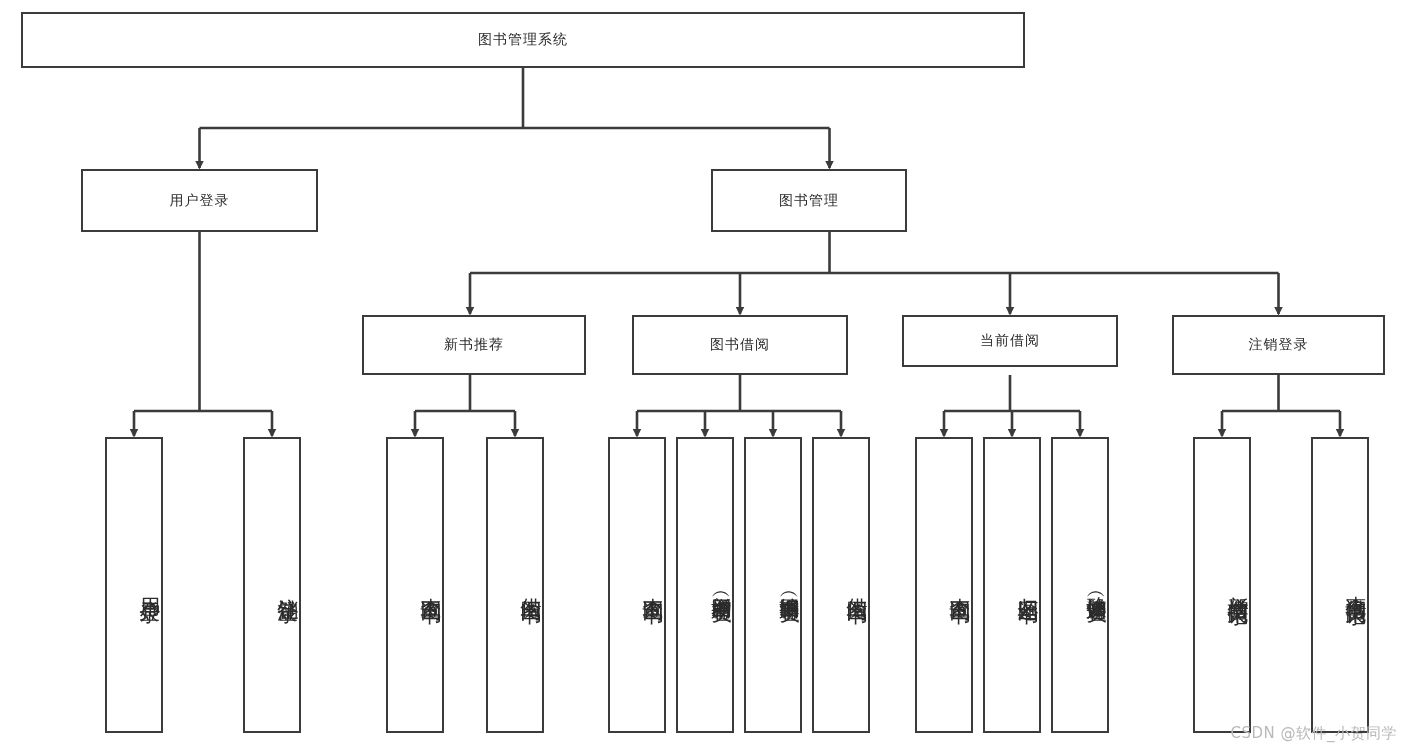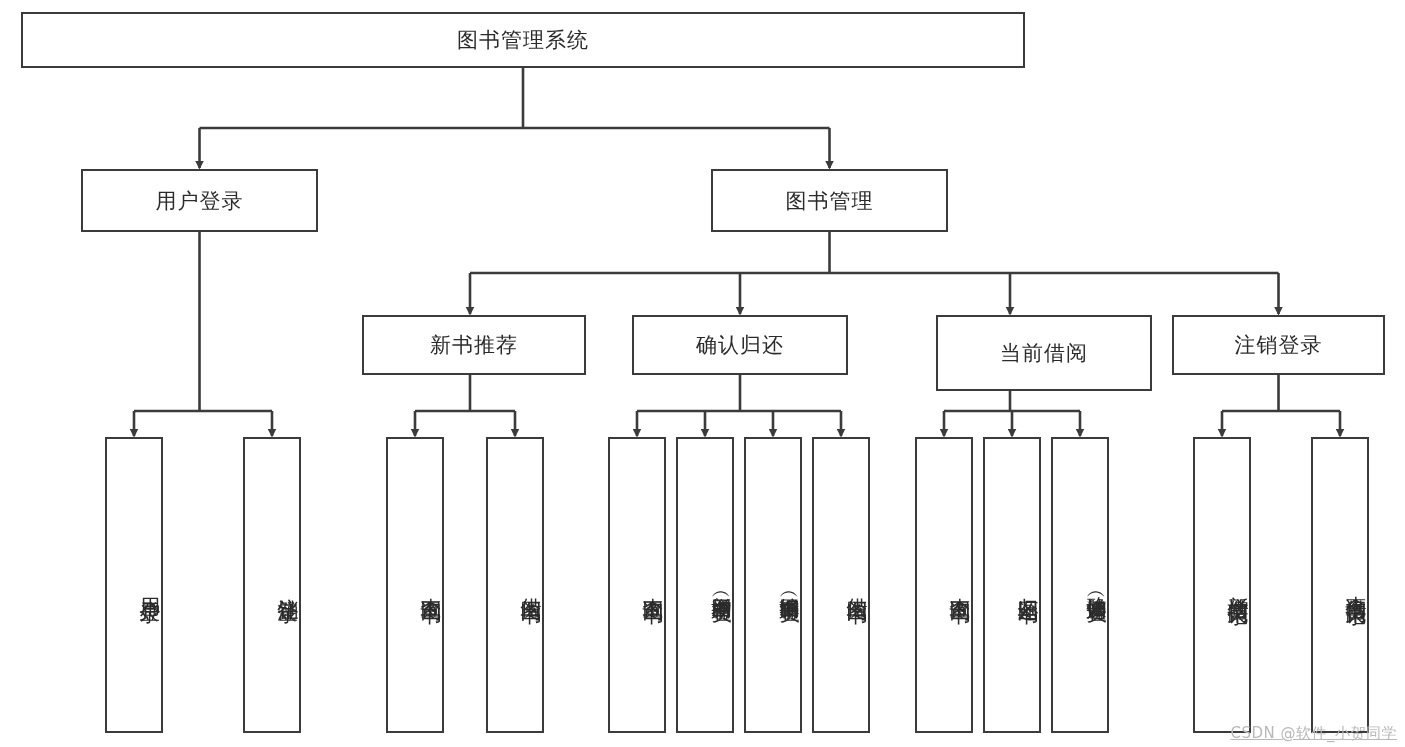"图书管理系统" .node-h { font-size: 21px -> 14px }
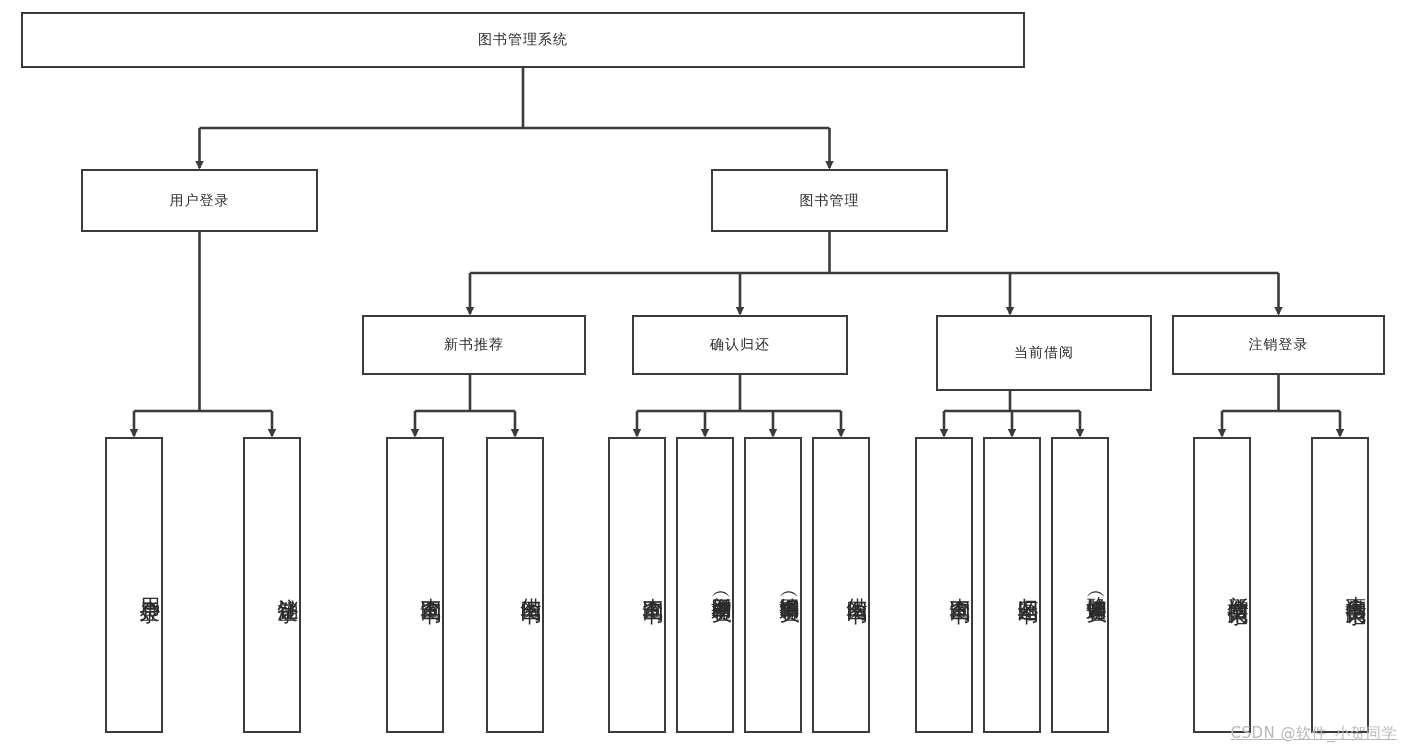"图书管理" div.node-box { width: 237px -> 196px }
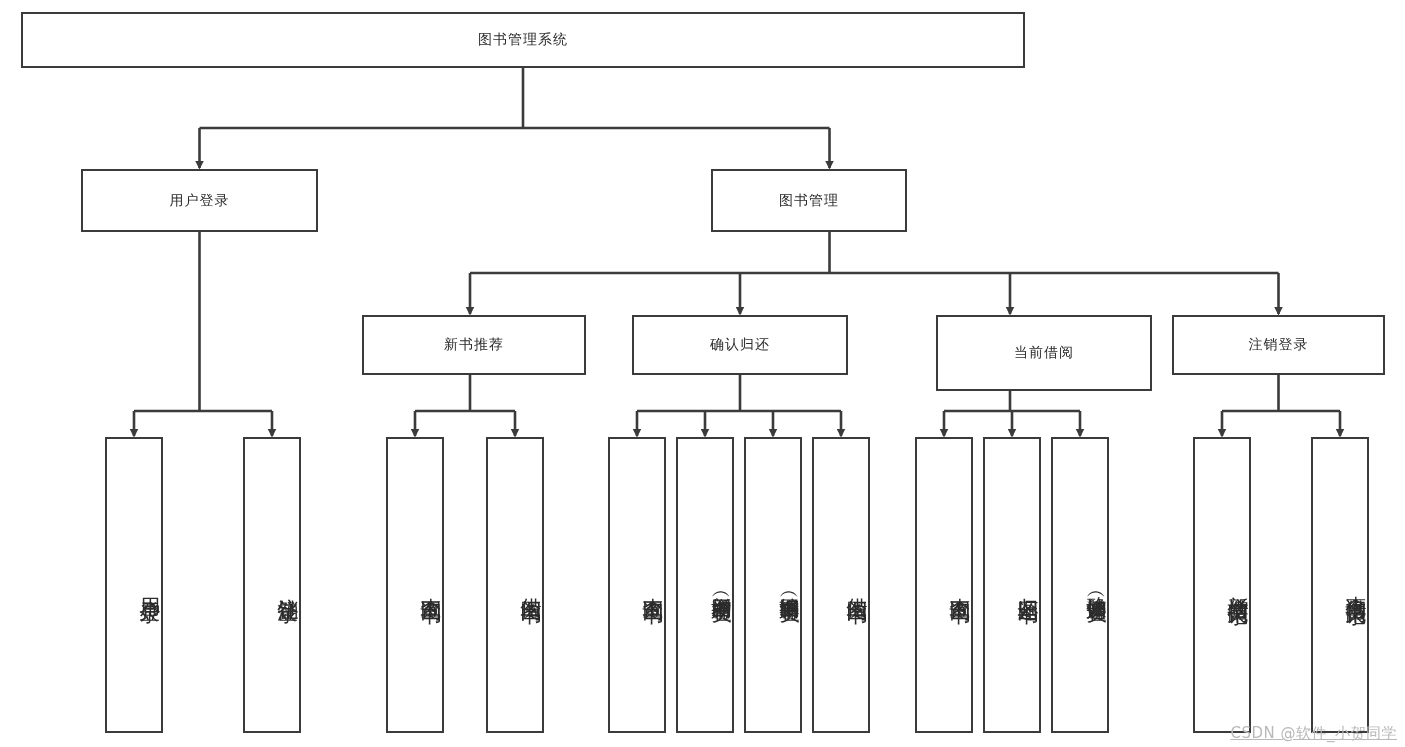"确认归还" div.node-box { text: 确认归还 -> 图书借阅 }
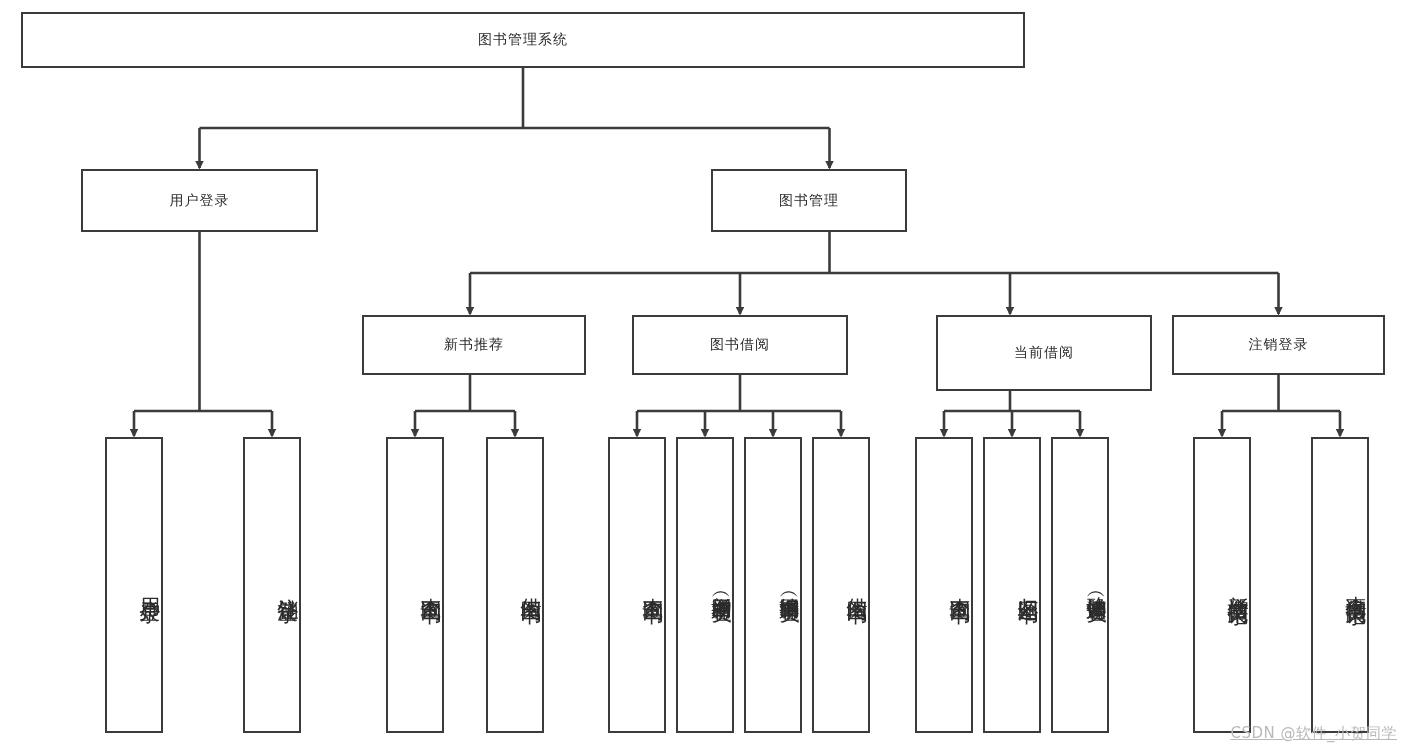"当前借阅" div.node-box { height: 76px -> 52px; margin-left: 34px -> none }
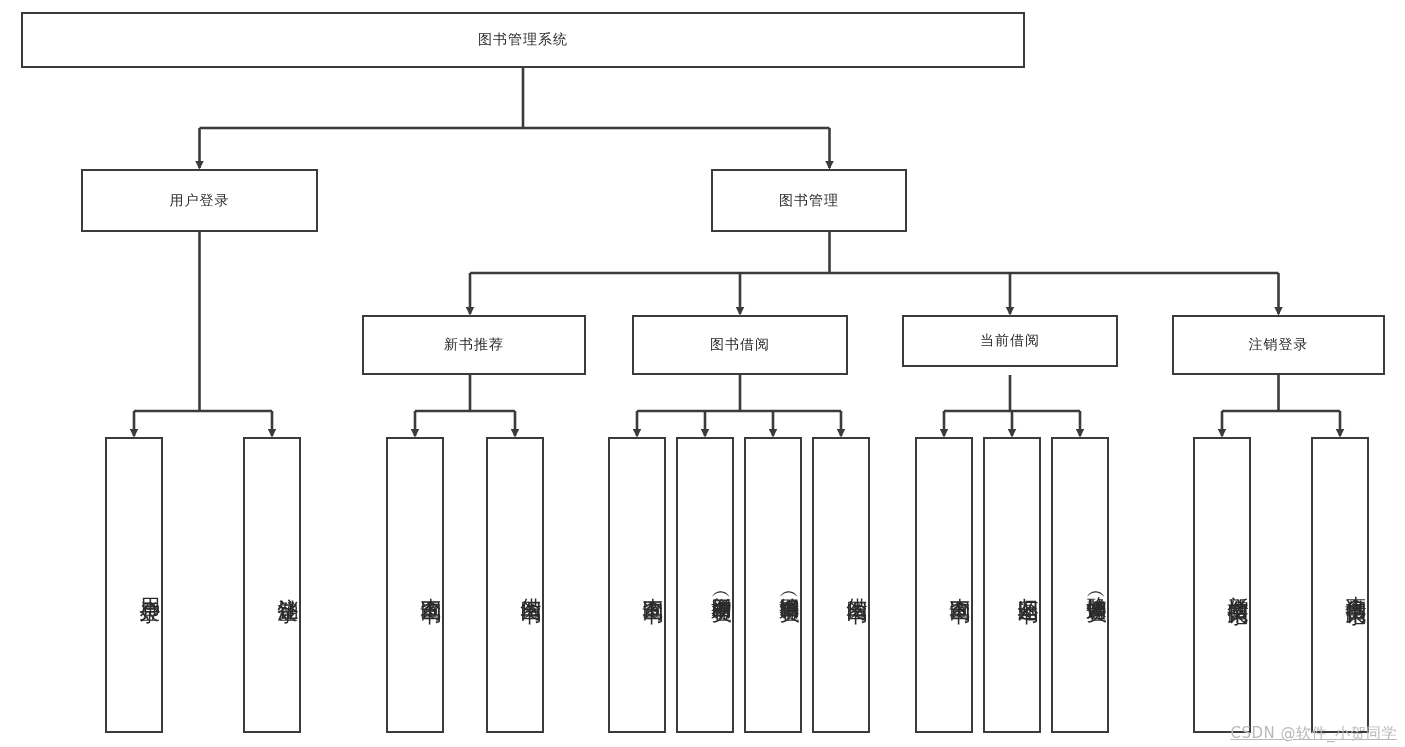"CSDN @软件_小贺同学" .watermark { text-decoration: underline -> none }
